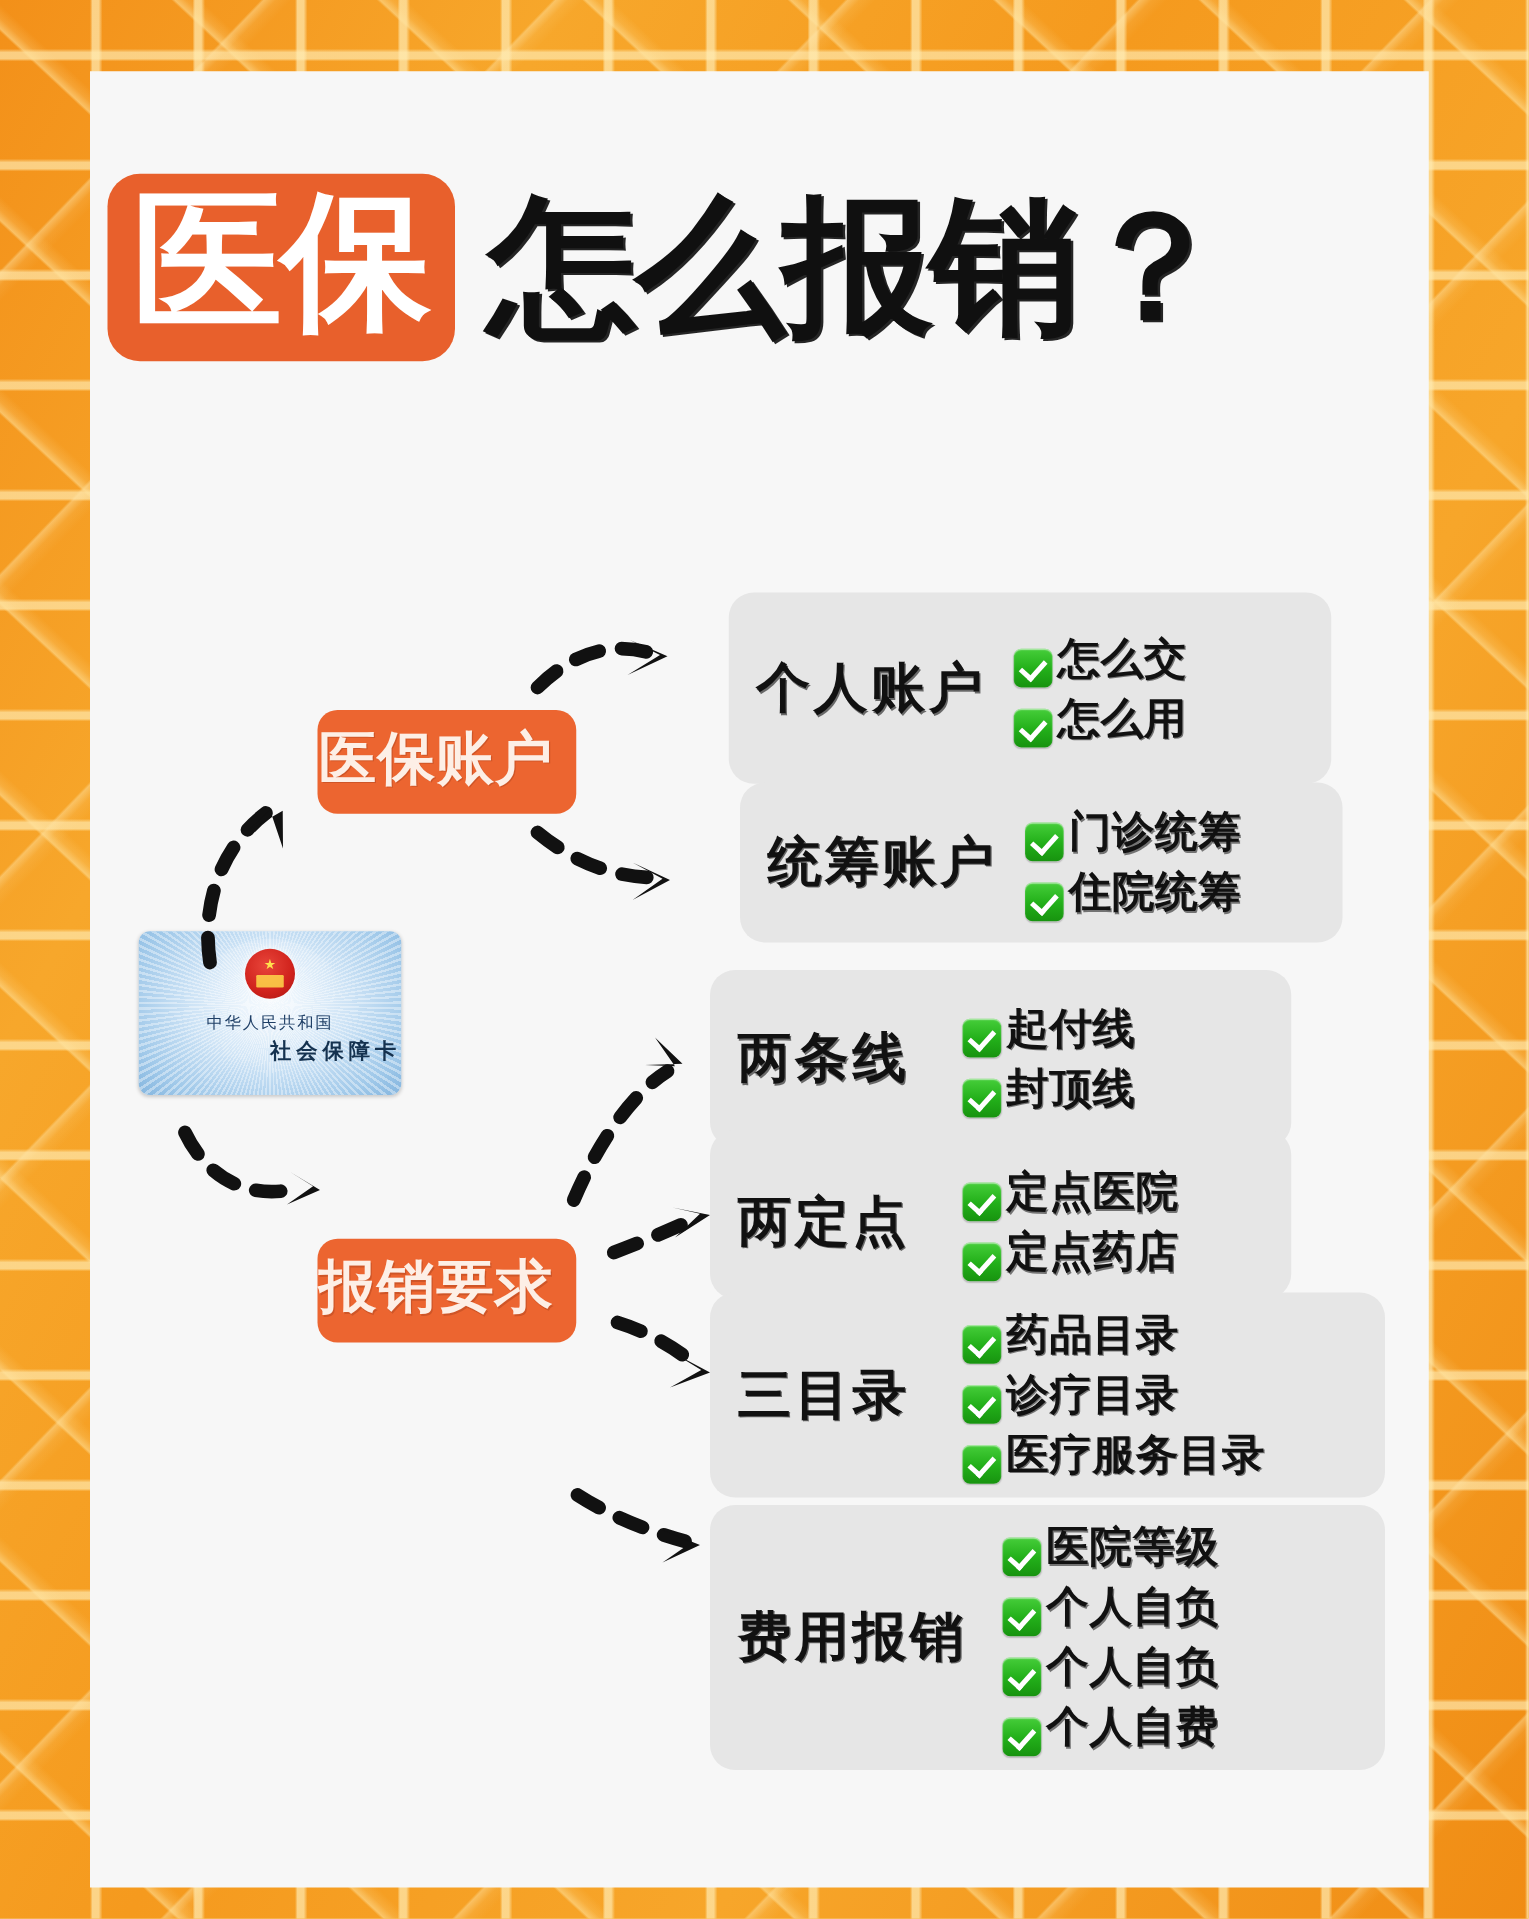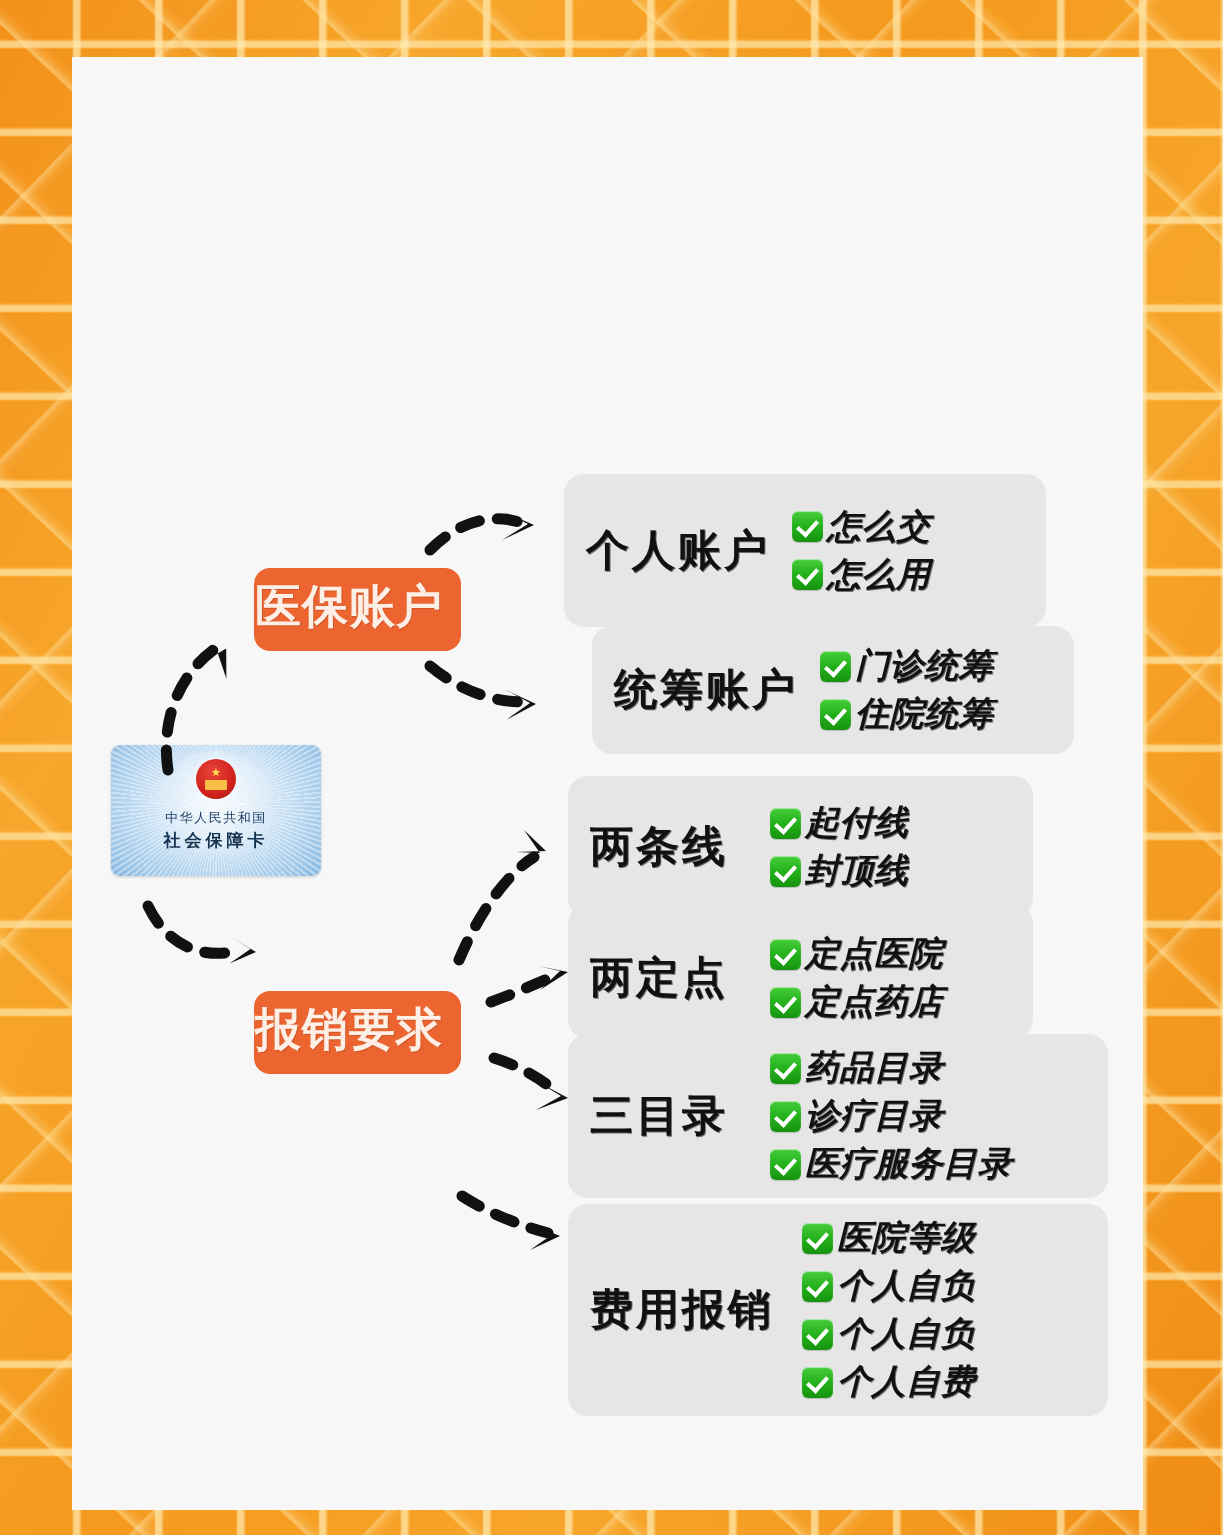"医保" div { html: none -> <div> <span>医保</span> <span>怎么报销？</span> </div> }
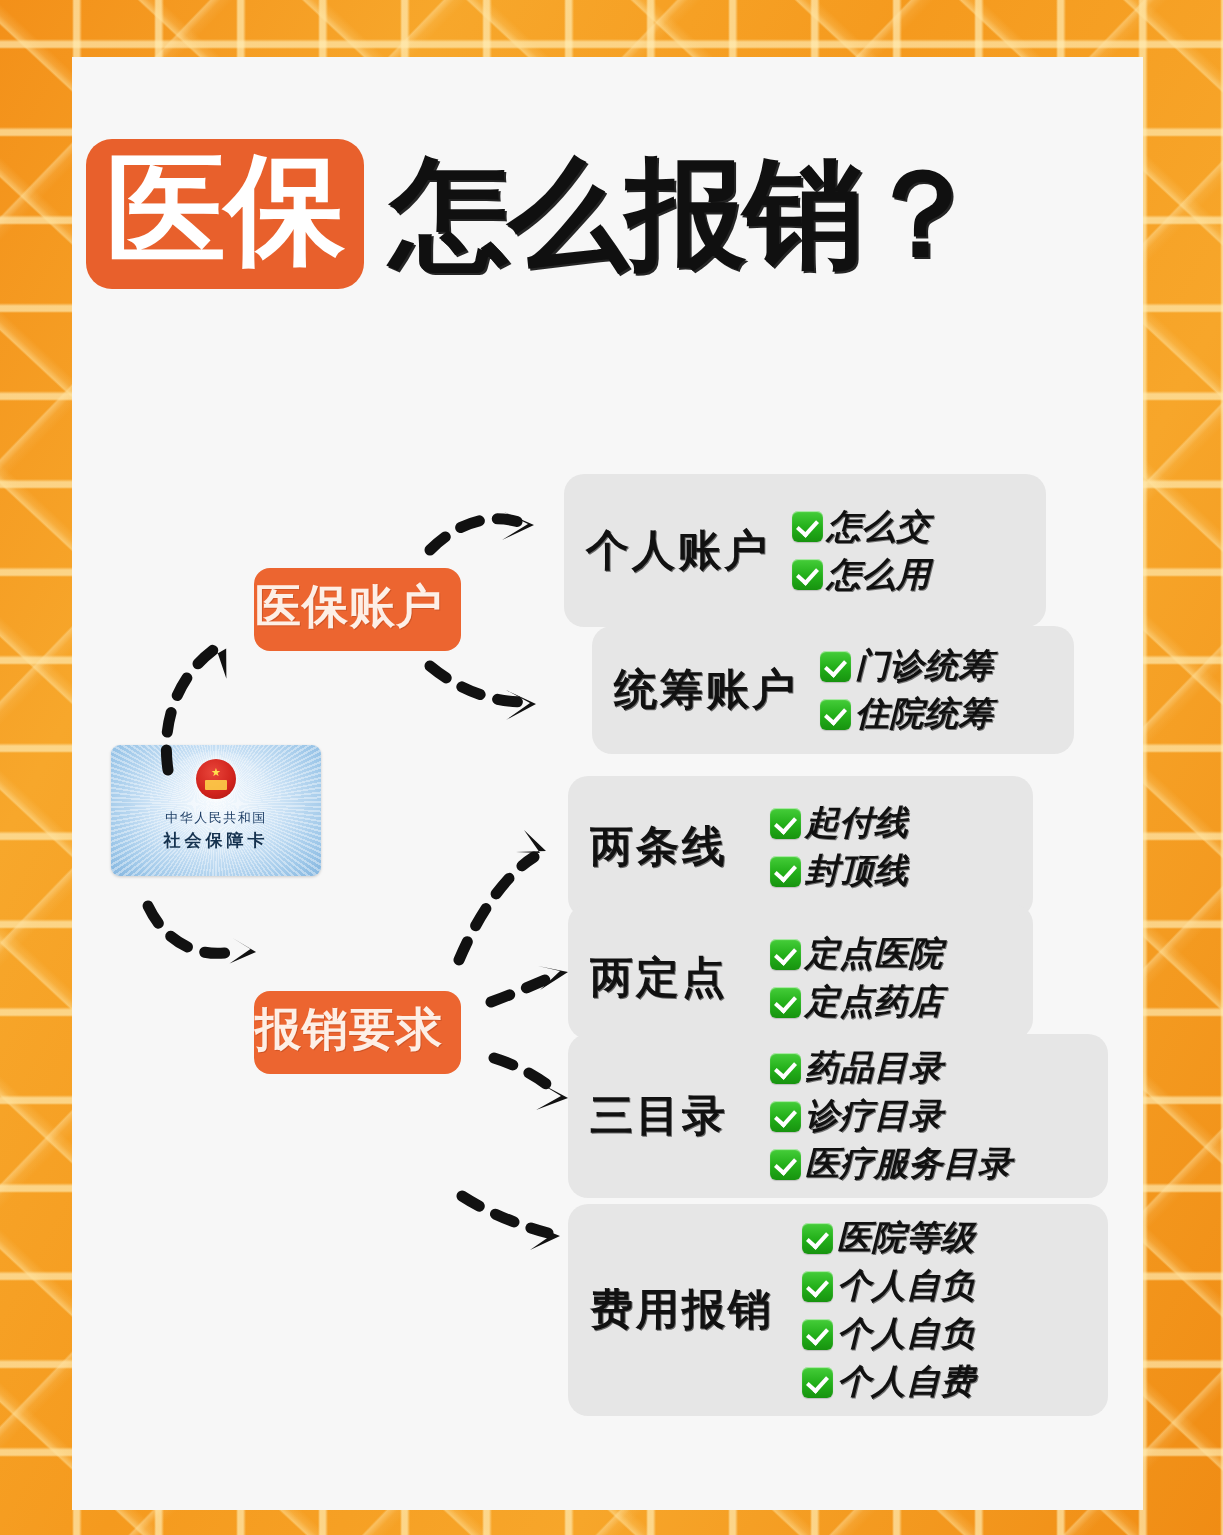"个人账户" #card-0 { left: 564px -> 583px }
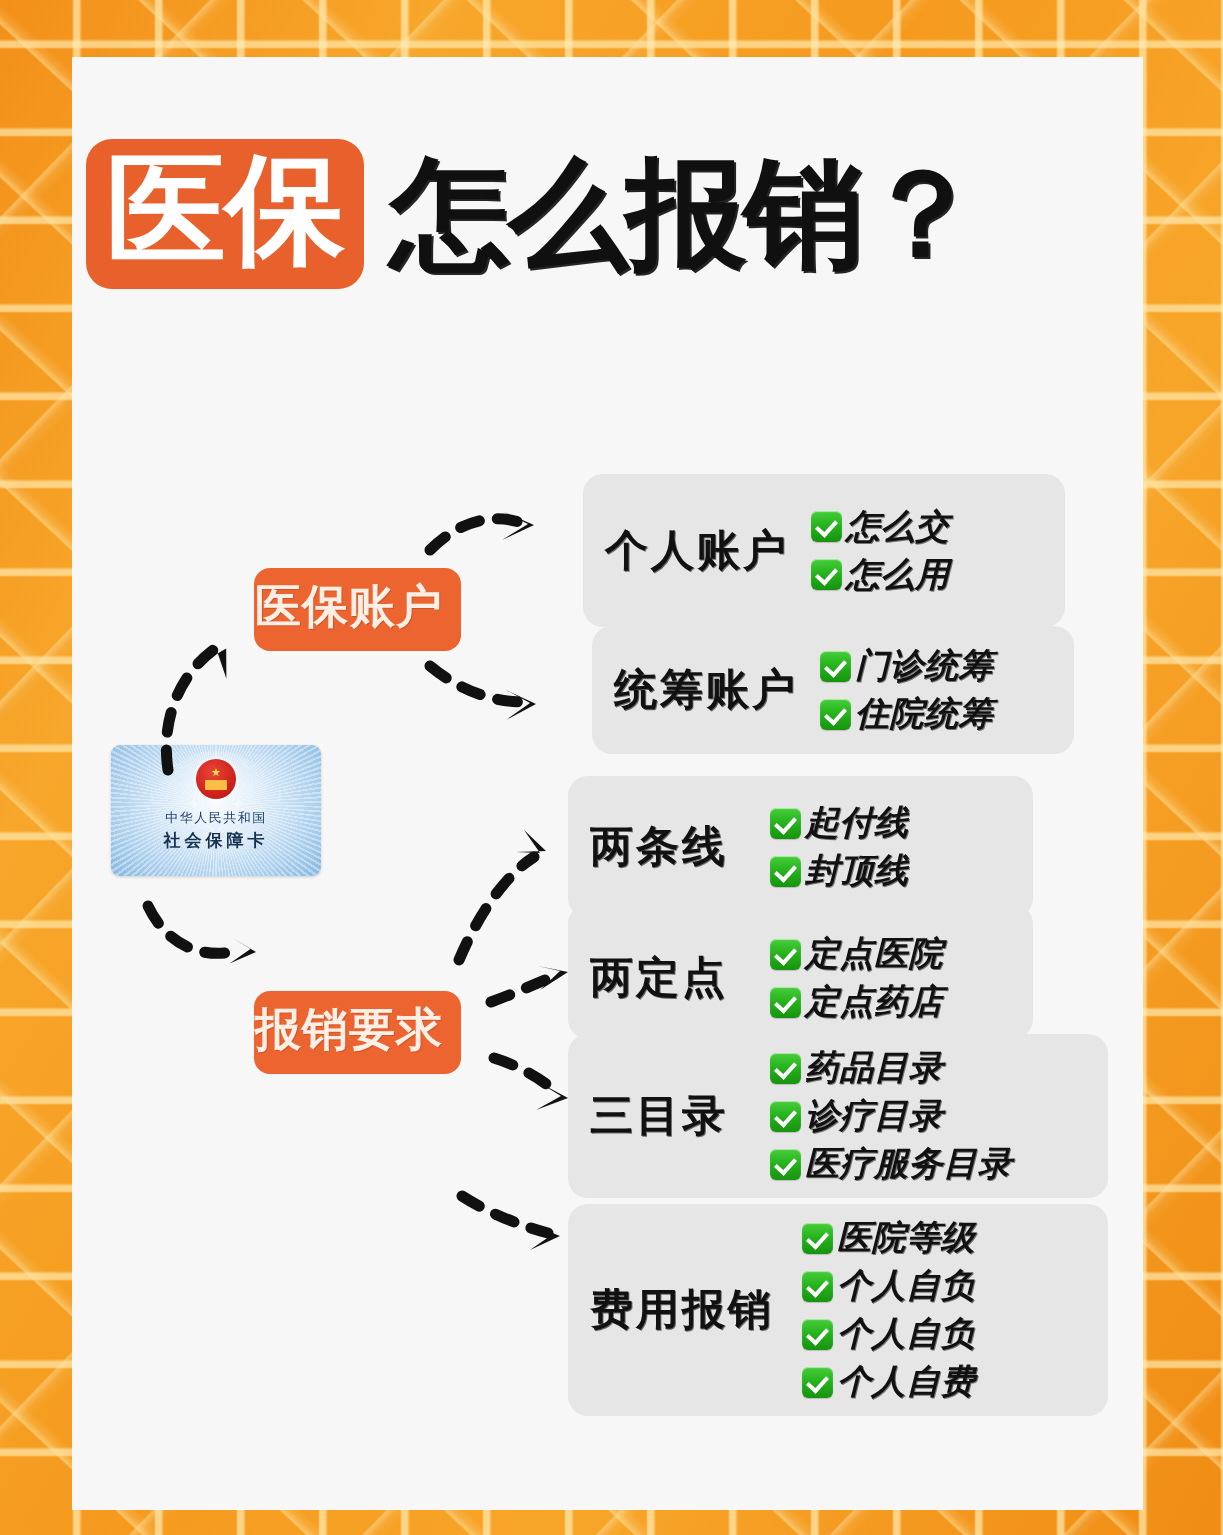"怎么交" .card-item { align-items: center -> flex-end; font-style: italic -> none }
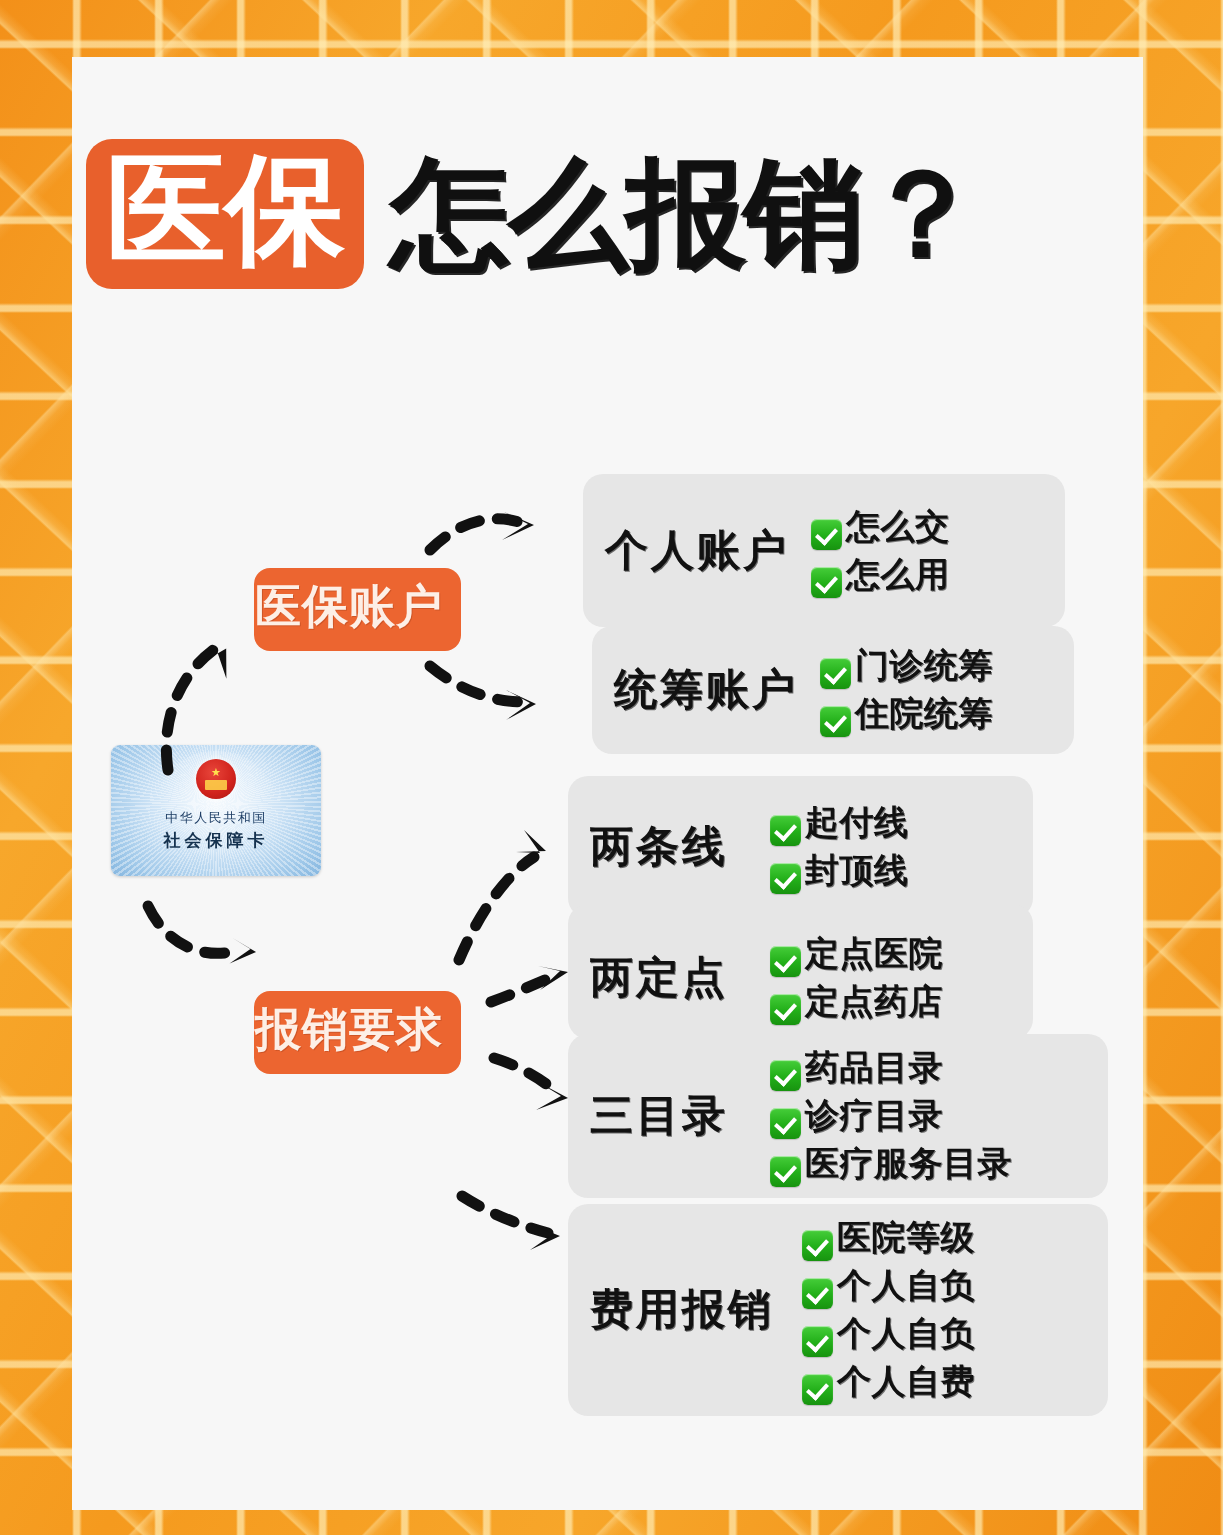"社会保障卡" #ss-card .line2 { text-align: center -> right }
